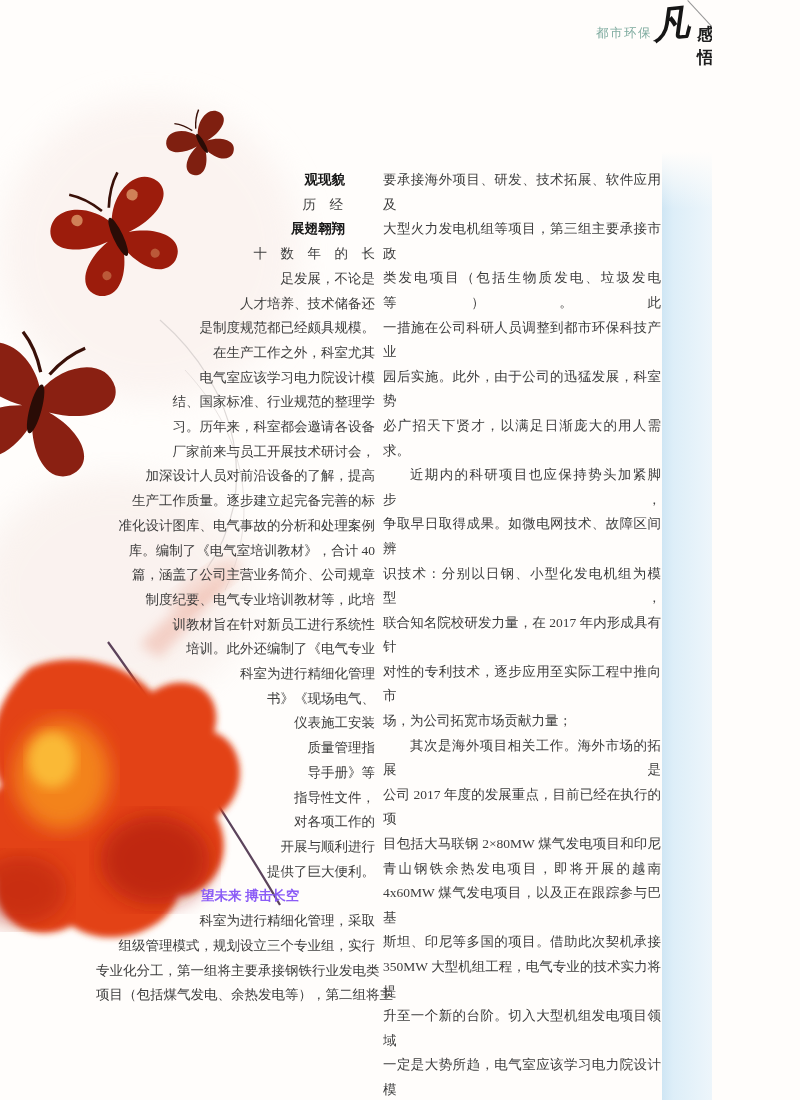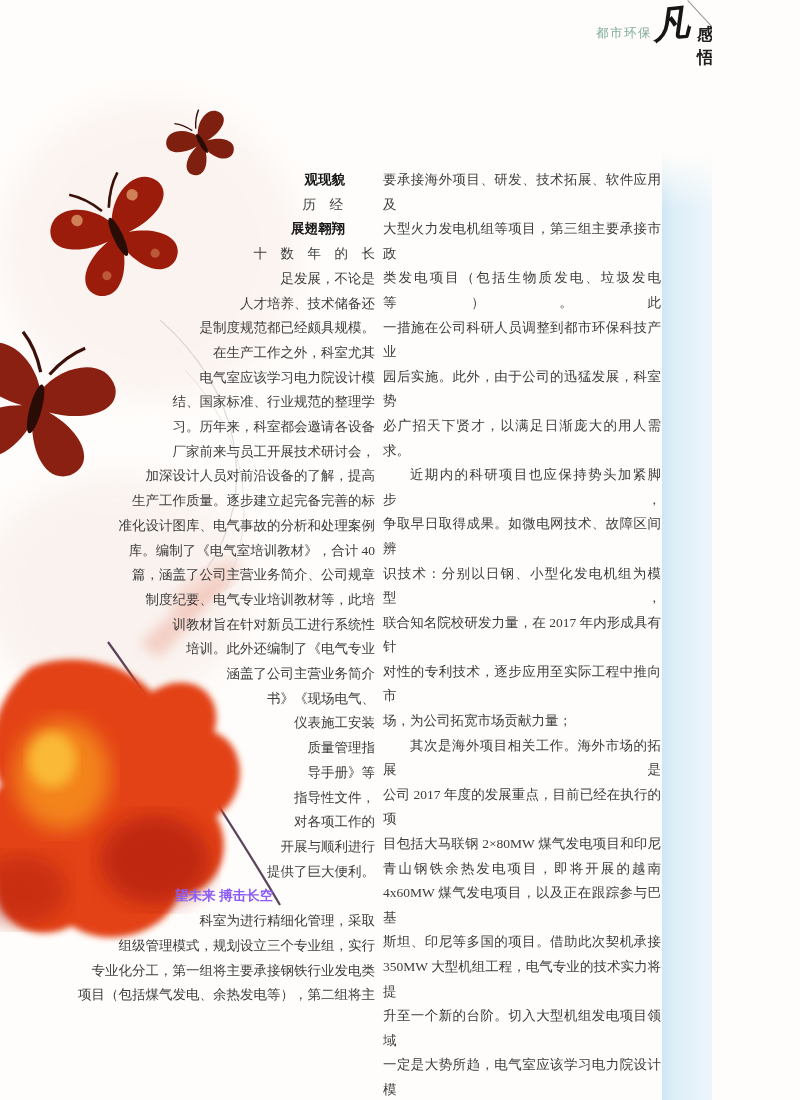"观现貌" #left-col .ln { margin-left: none -> 26px }
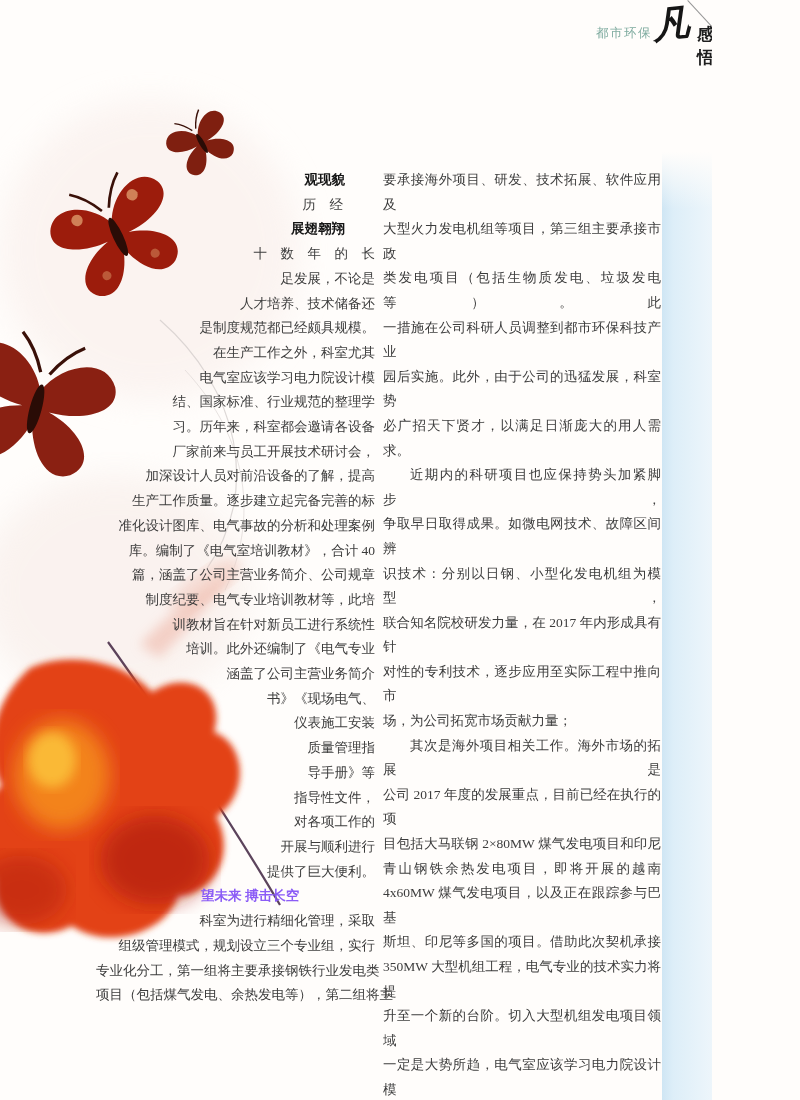"涵盖了公司主营业务简介" div.ln { text: 涵盖了公司主营业务简介 -> 科室为进行精细化管理 }
